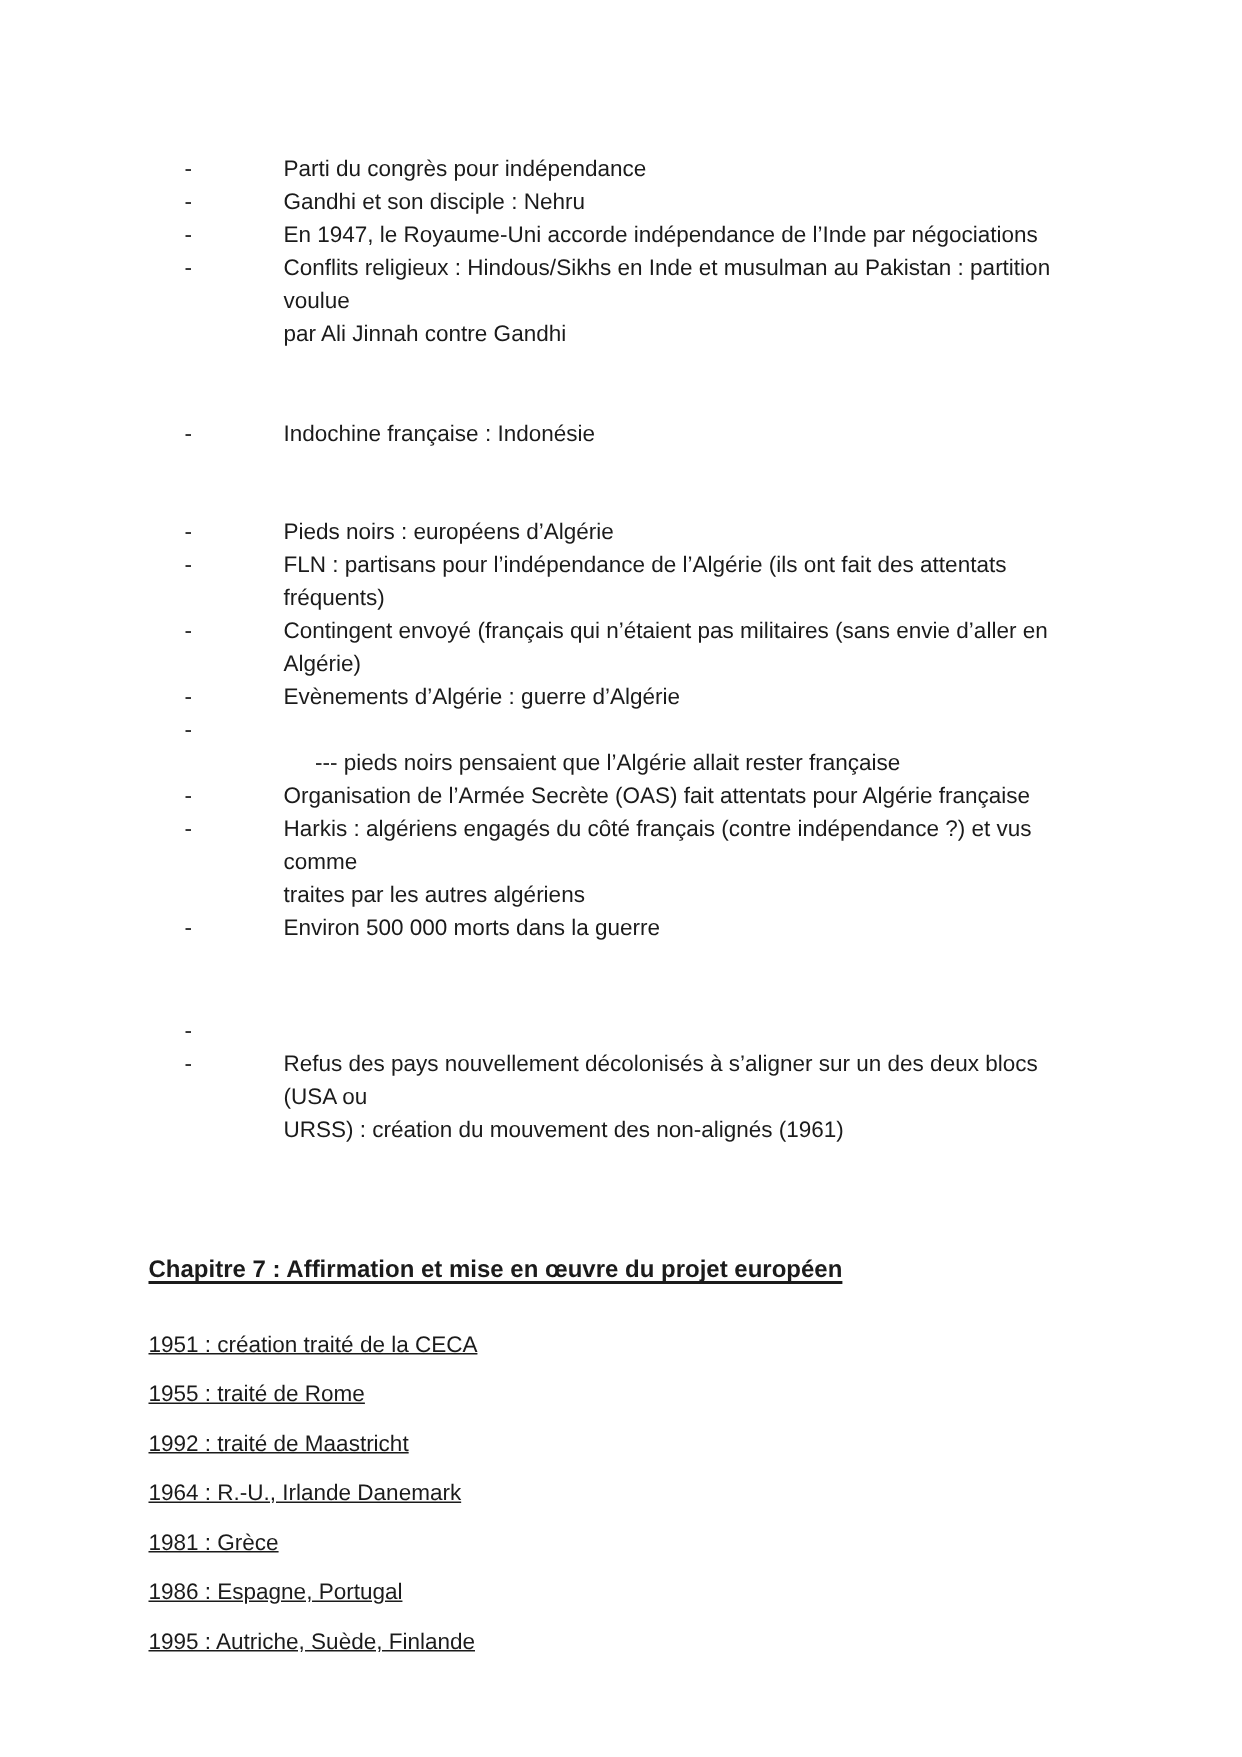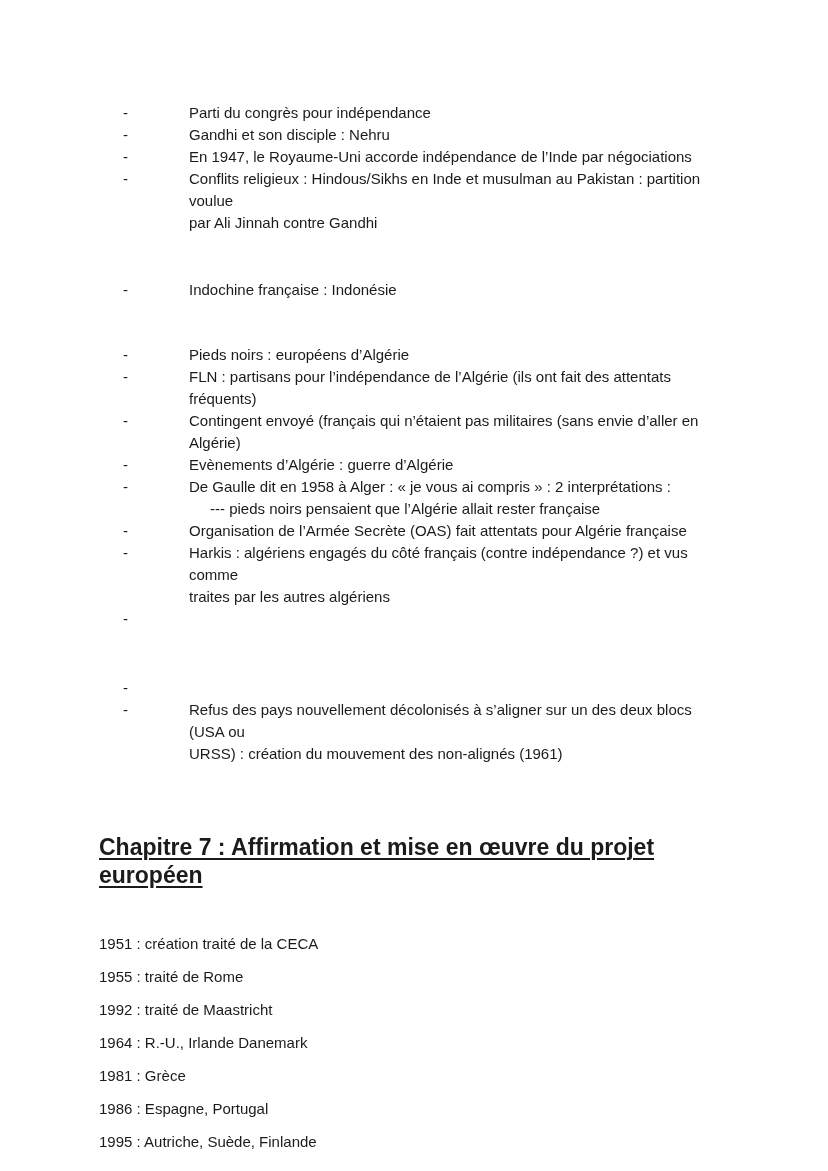"De Gaulle dit en 1958" span.bullet-text { html: <span>De Gaulle dit en 1958 à Alger : « je vous ai compris » : 2 interprétations :</span> -> none }
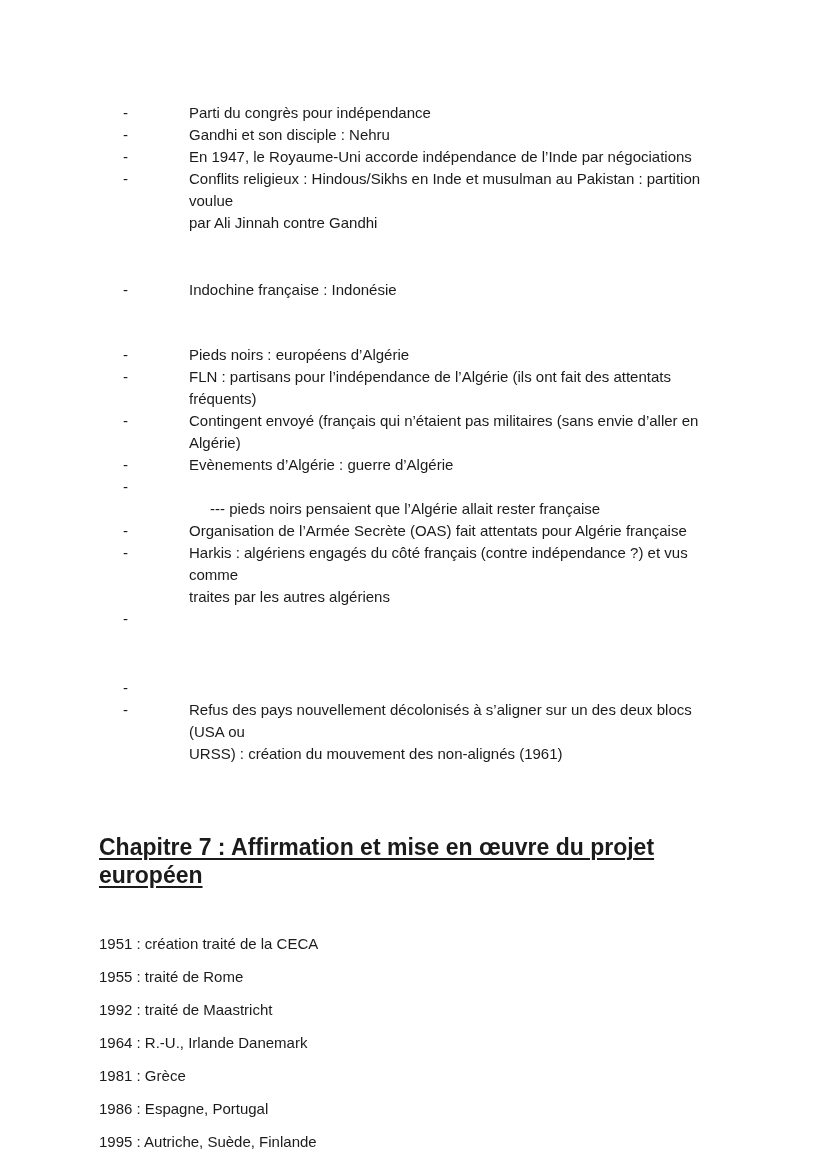"Environ 500 000 morts dans" span.bullet-text { html: none -> <span>Environ 500 000 morts dans la guerre</span> }
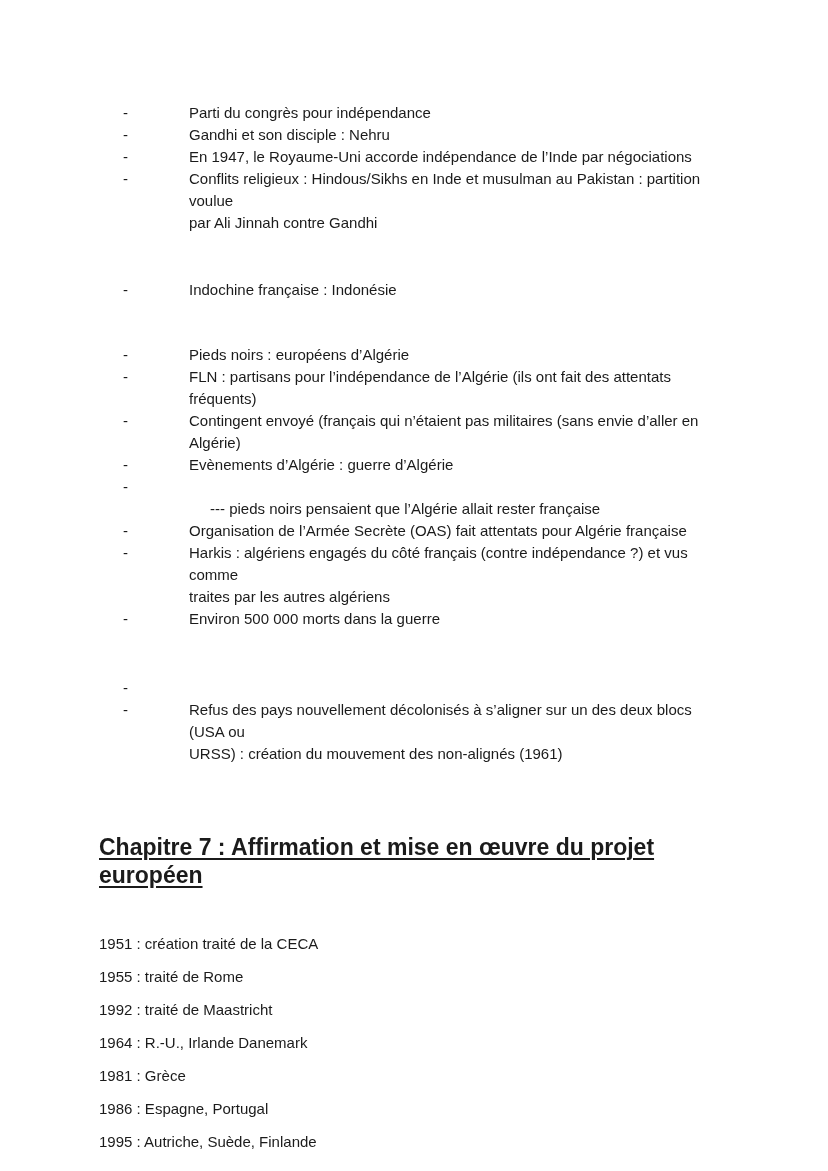"Chapitre 7 : Affirmation et" .chapter-heading { font-size: 23px -> 16px }
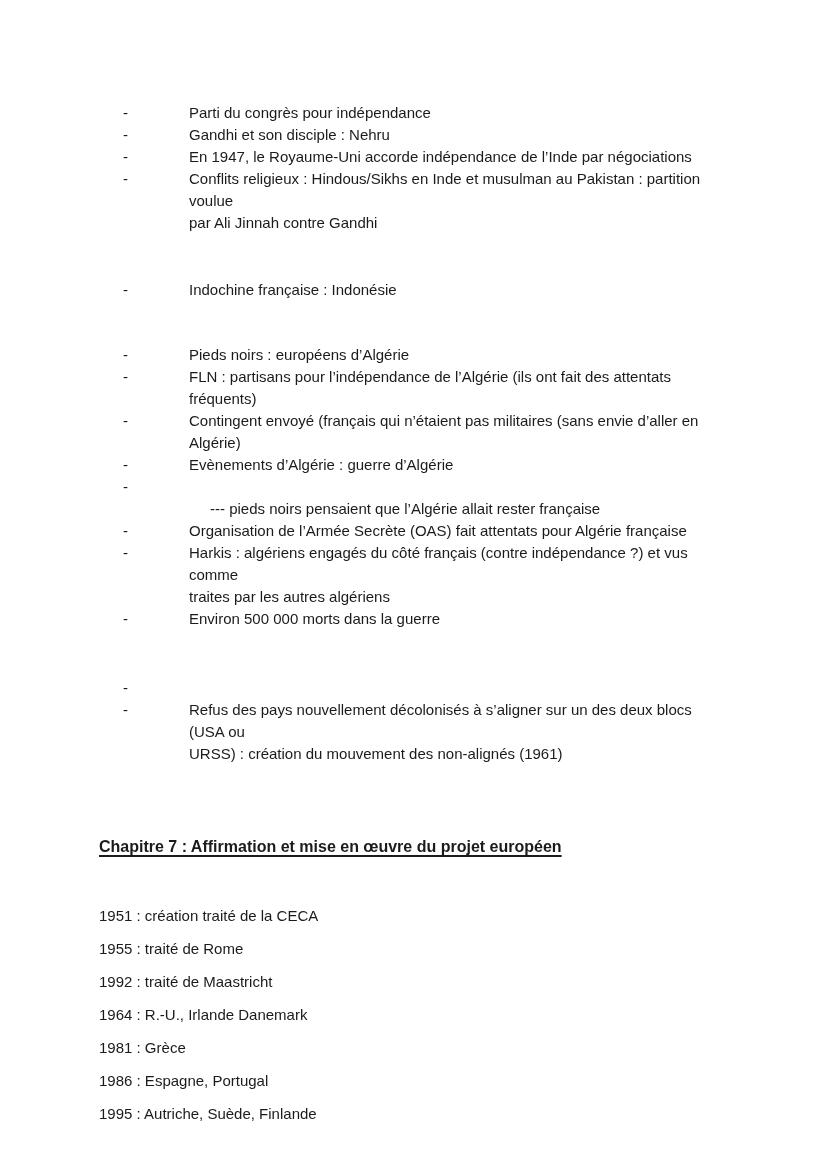"1951 : création traité de" .timeline { margin-top: 44px -> 25px; text-decoration: none -> underline }
